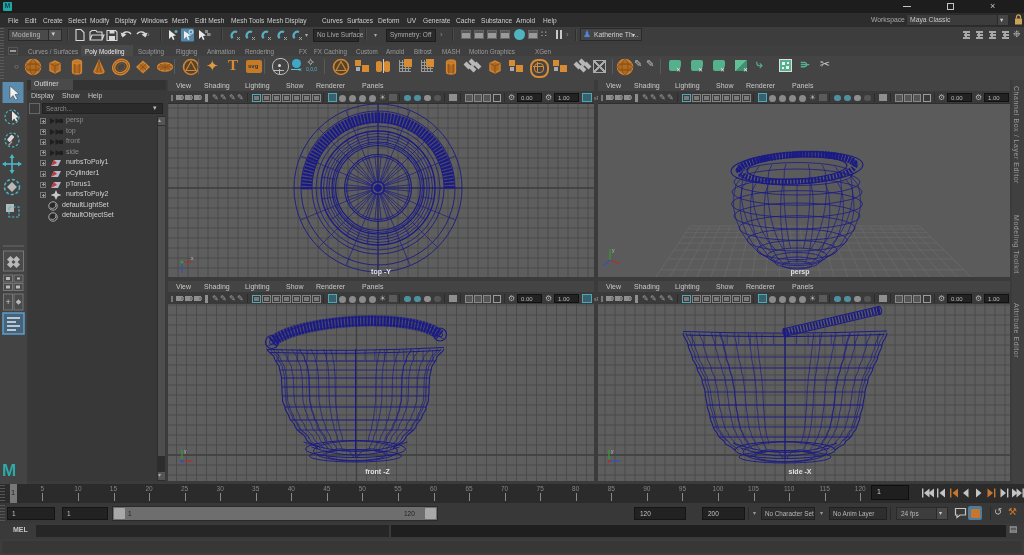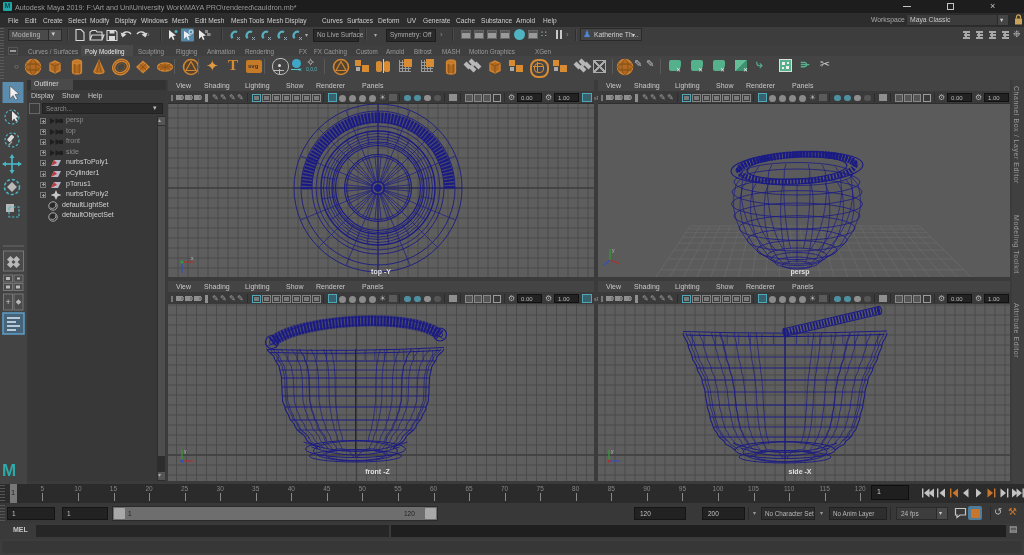"Autodesk Maya 2019: F:\Art and" div { html: <div>Autodesk Maya 2019: F:\Art and Uni\University Work\MAYA PRO\rendered\cauldron.mb*</div> -> none }
